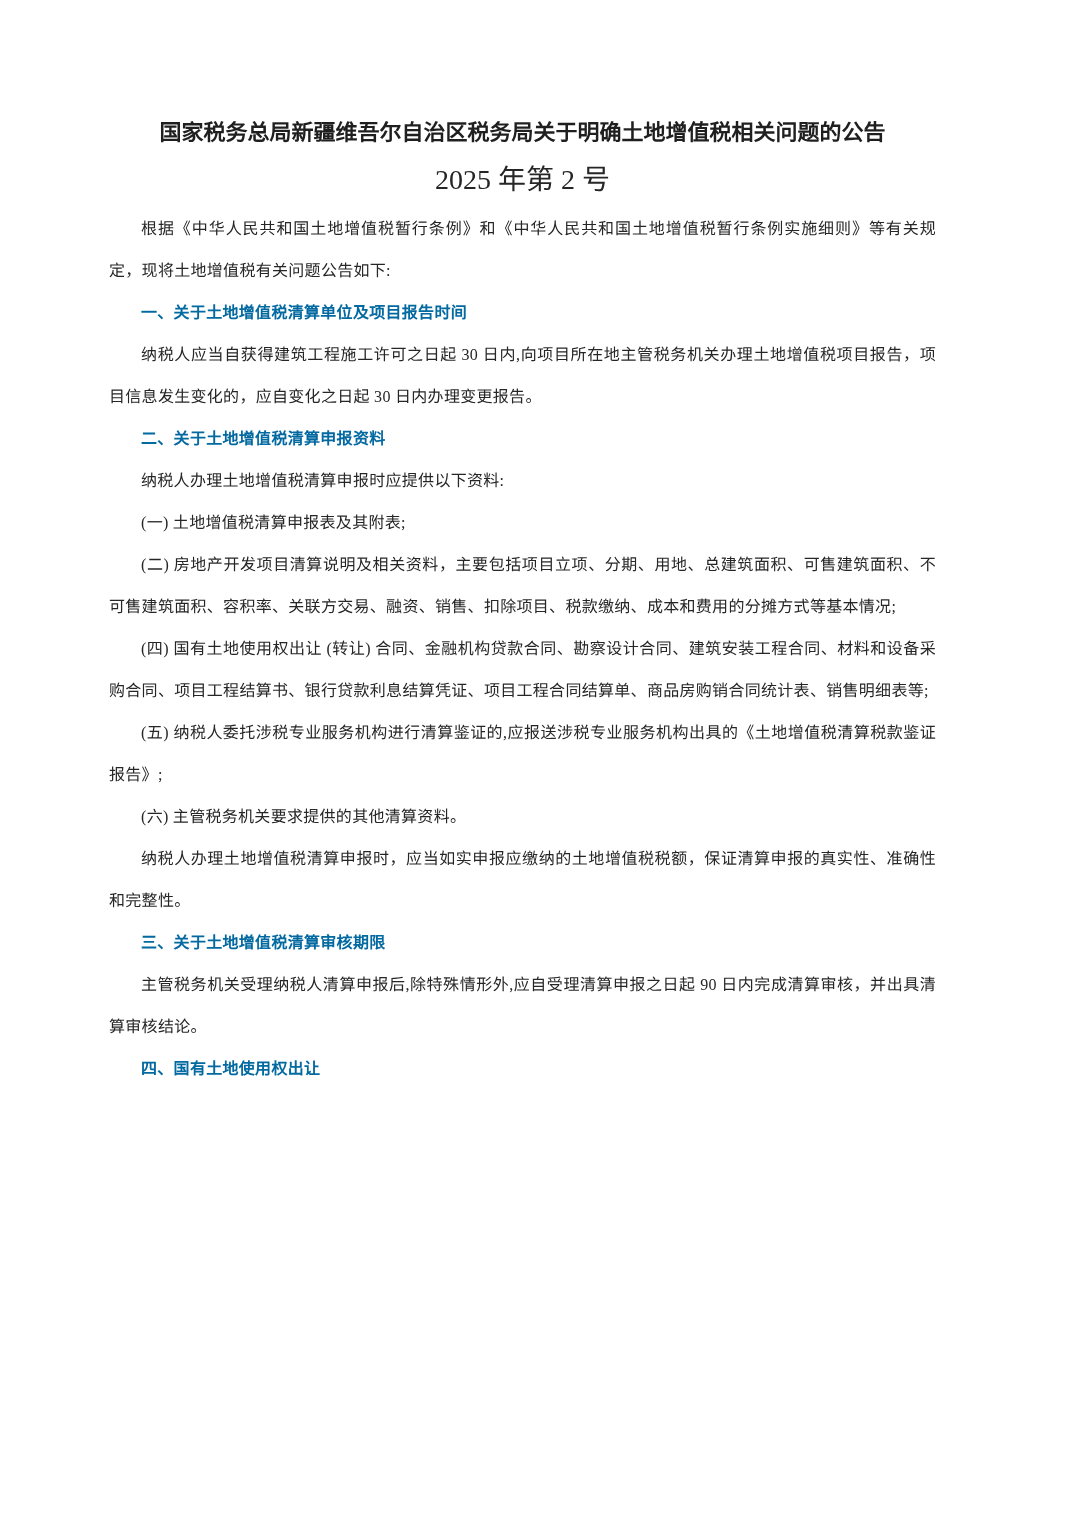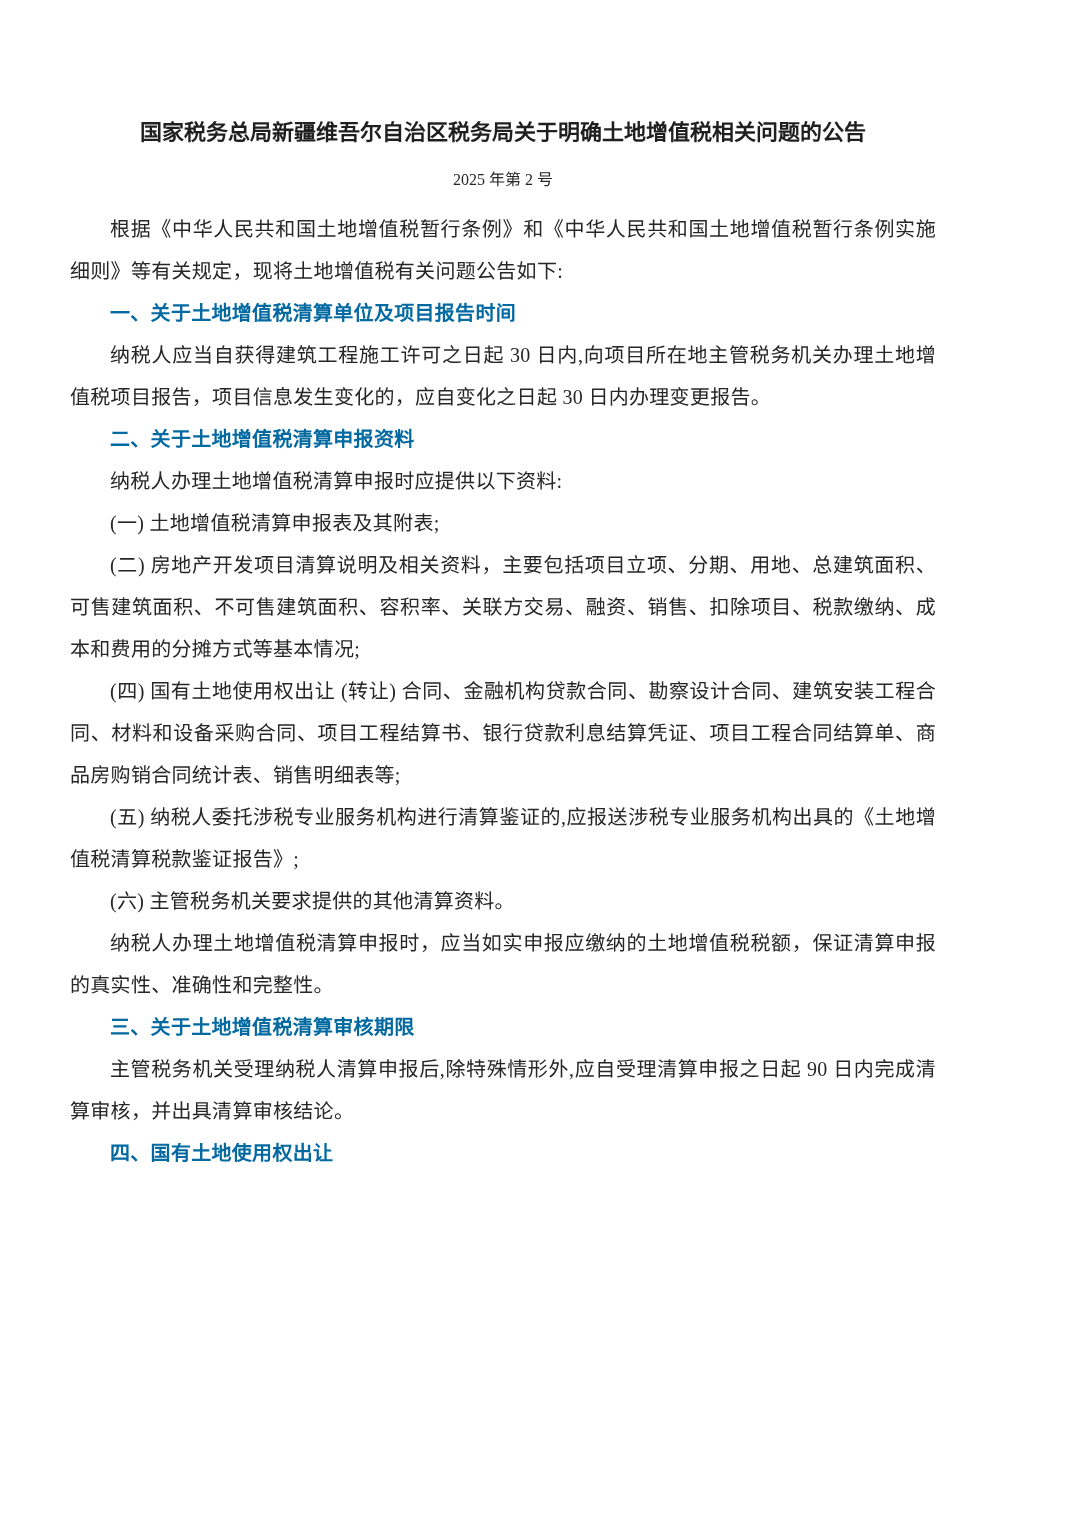"国家税务总局新疆维吾尔自治区税务局关于明确土地增值税相关问题的公告" .page { padding: 118px 144px 0 70px -> 118px 144px 0 109px }
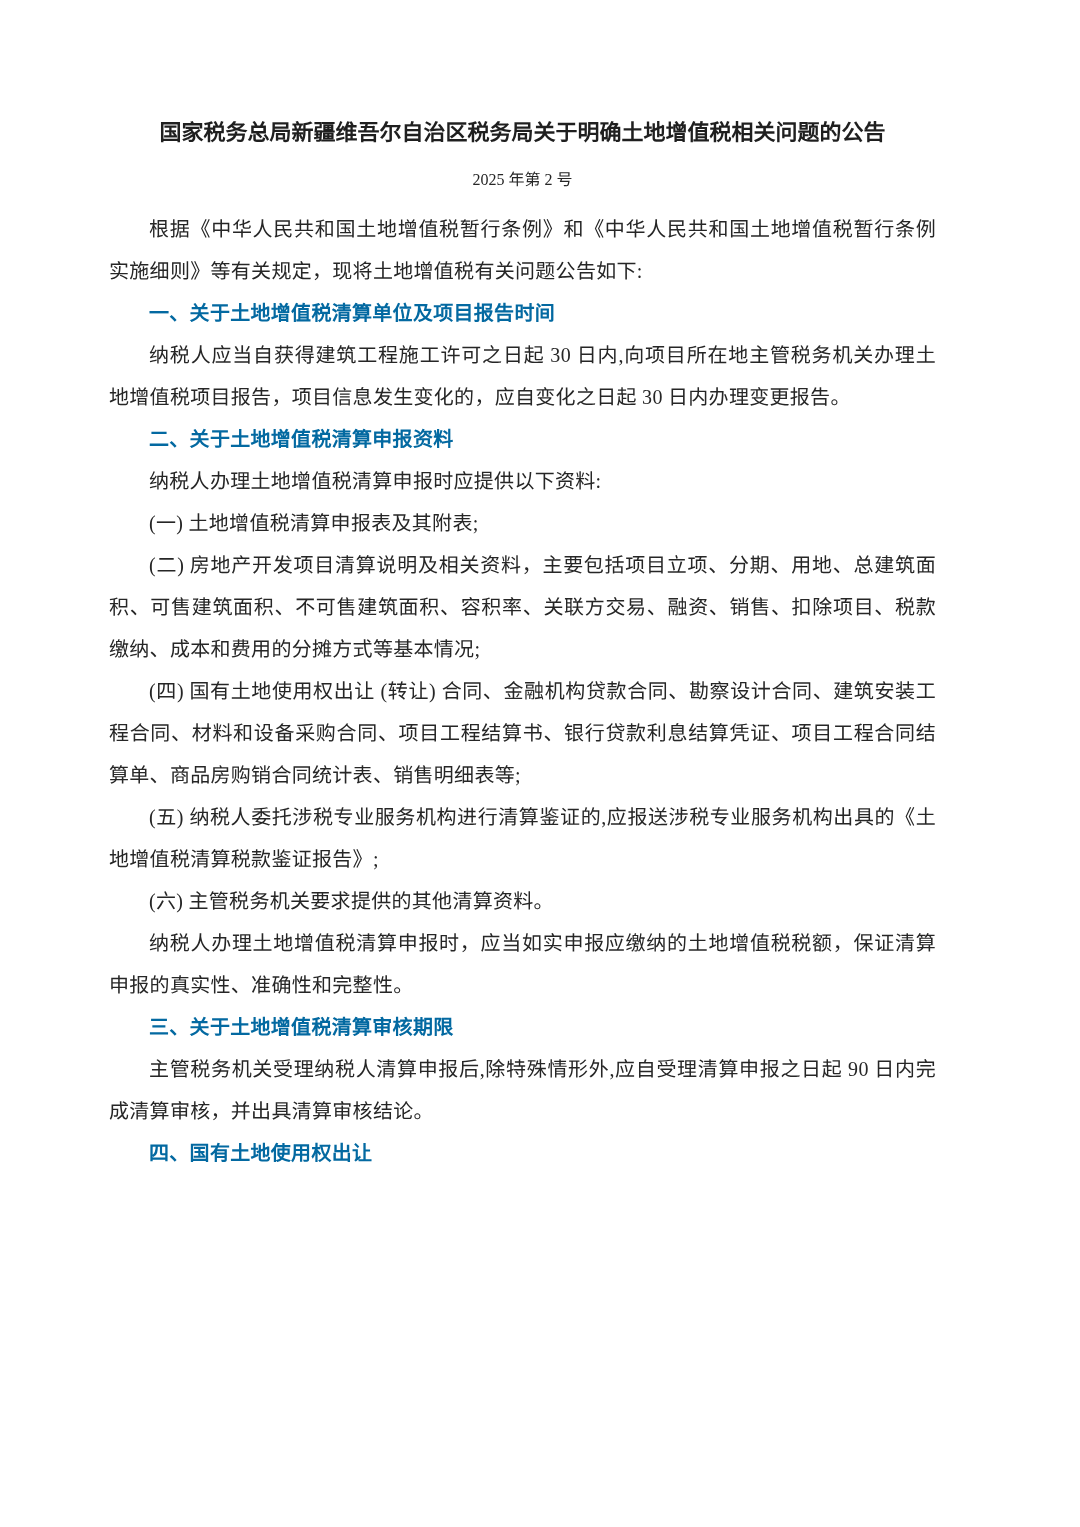"2025 年第 2 号" .doc-number { font-size: 16px -> 28px }
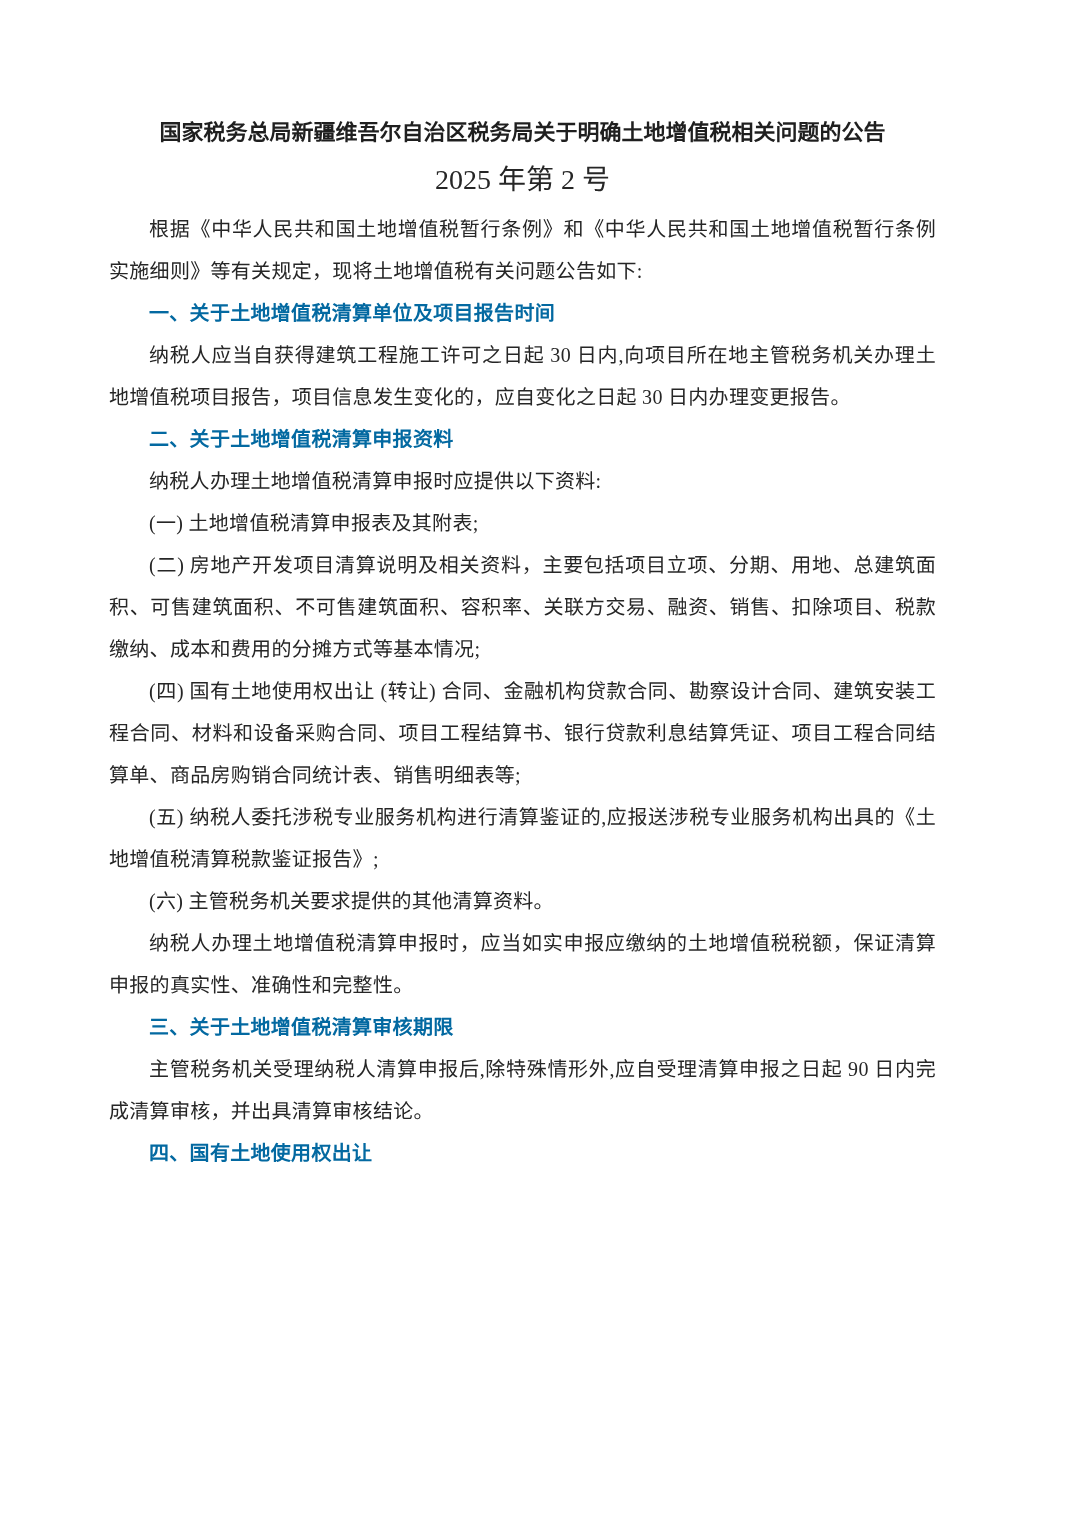"根据《中华人民共和国土地增值税暂行条例》和《中华人民共和国土地增值税暂行条例实施" .doc-body p { font-size: 20px -> 16px }
